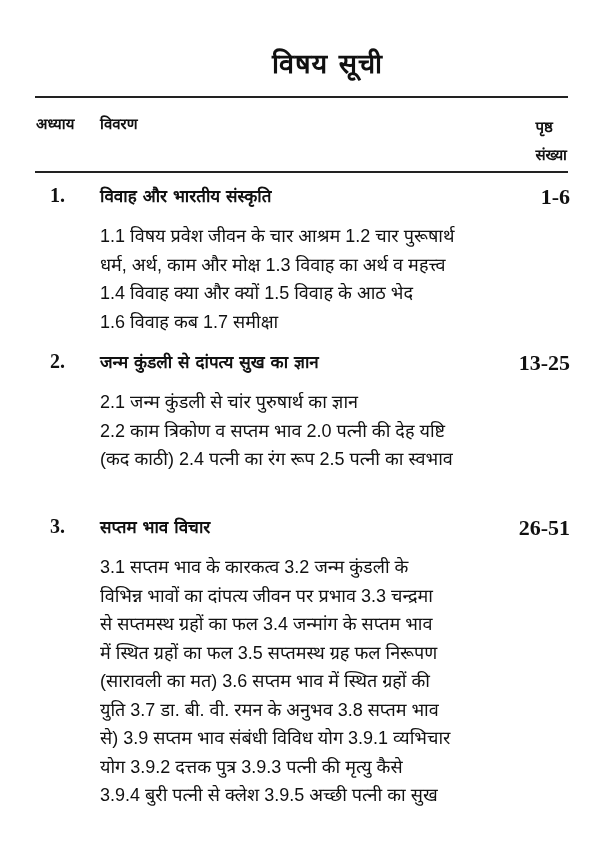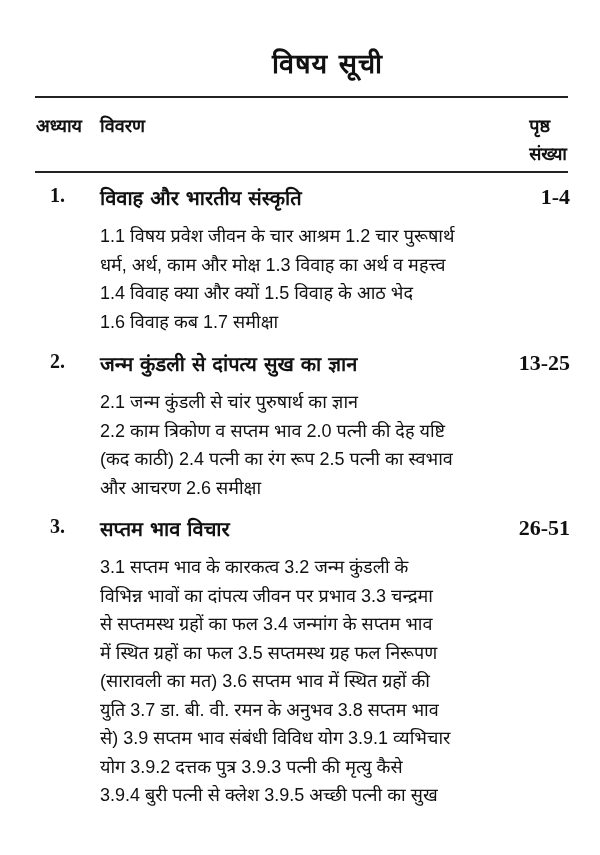"अध्याय" .hdr { font-family: Liberation Mono, monospace -> none; font-size: 18px -> 15px }
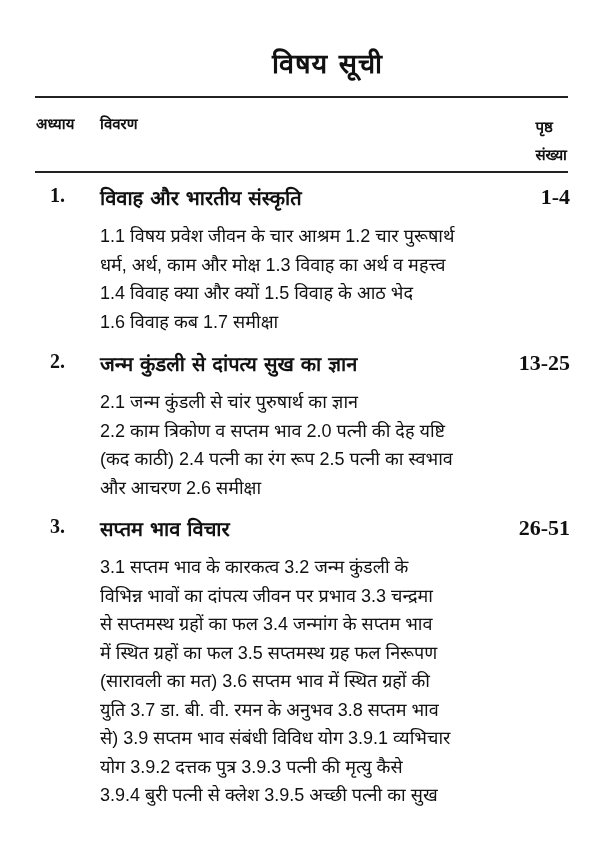"विवाह और भारतीय संस्कृति" .ch-title { font-size: 20px -> 17px }
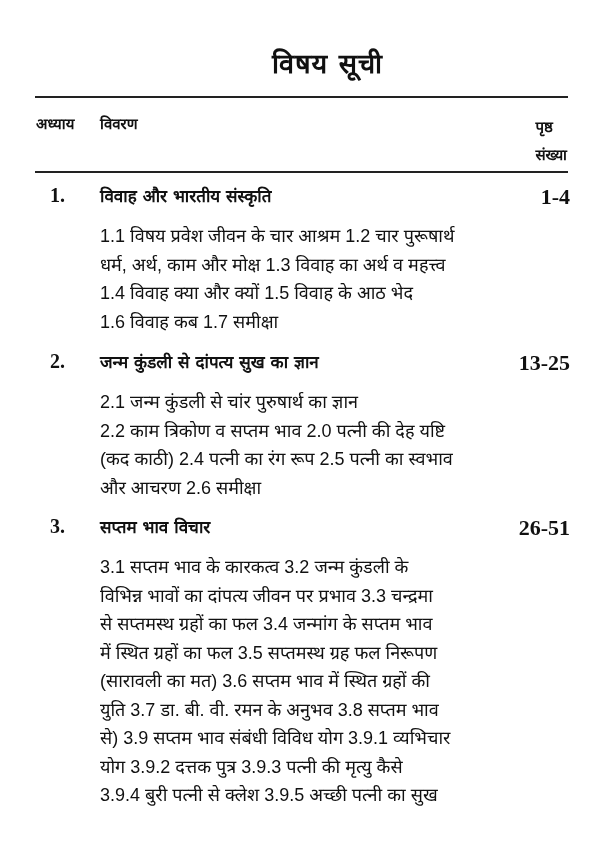"1-4" div.ch-pages { text: 1-4 -> 1-6 }
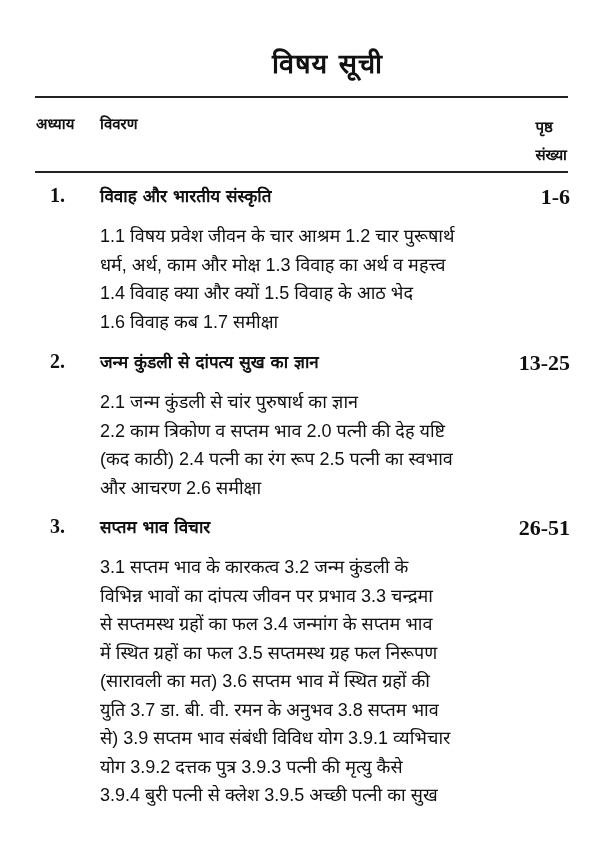"और आचरण 2.6 समीक्षा" div { html: <div>और आचरण 2.6 समीक्षा</div> -> none }
